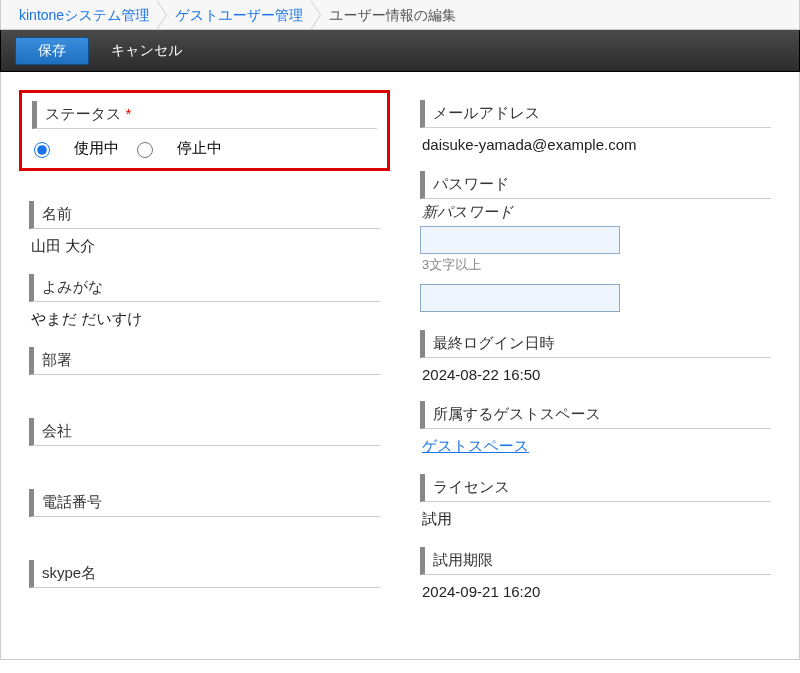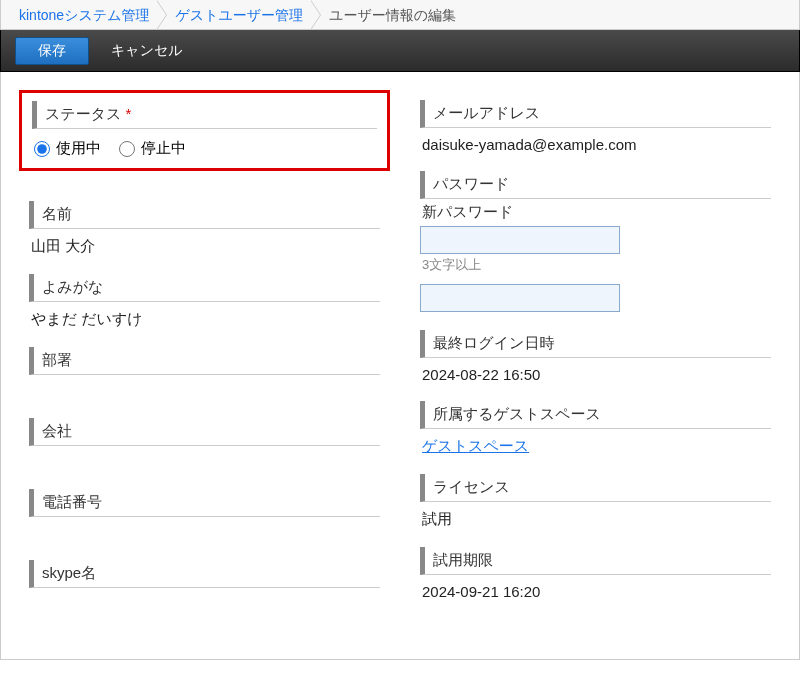"使用中" .radio-item { align-items: center -> flex-end; gap: 6px -> 24px }
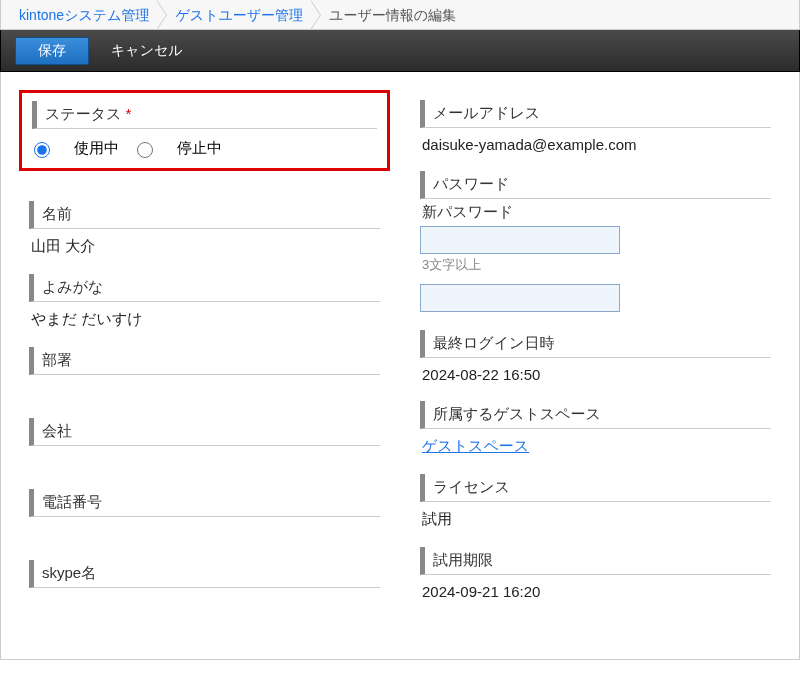"新パスワード" .sublabel { font-style: none -> italic }
